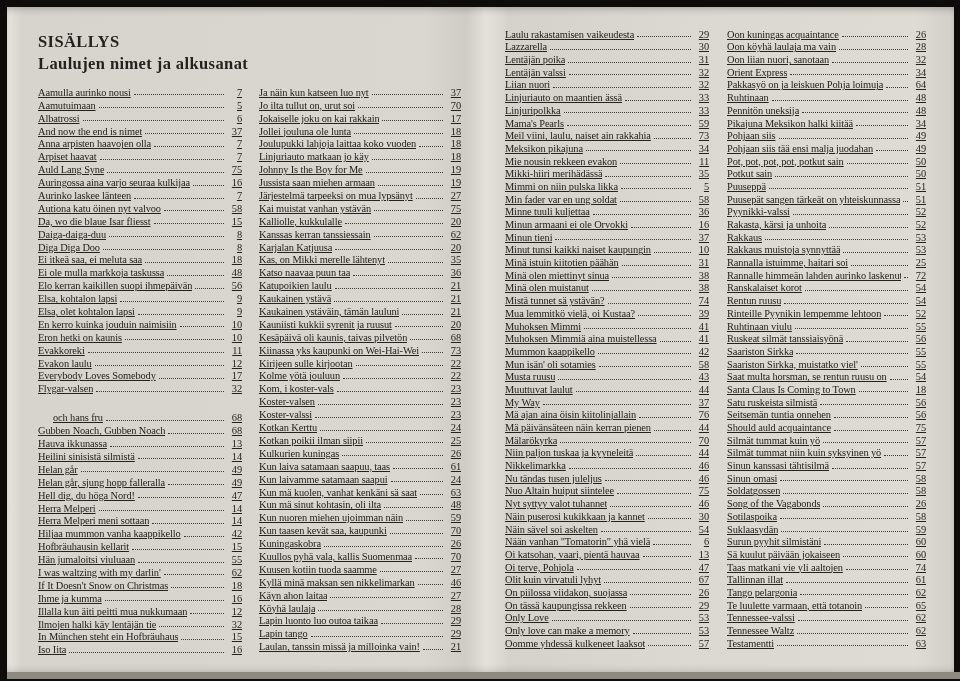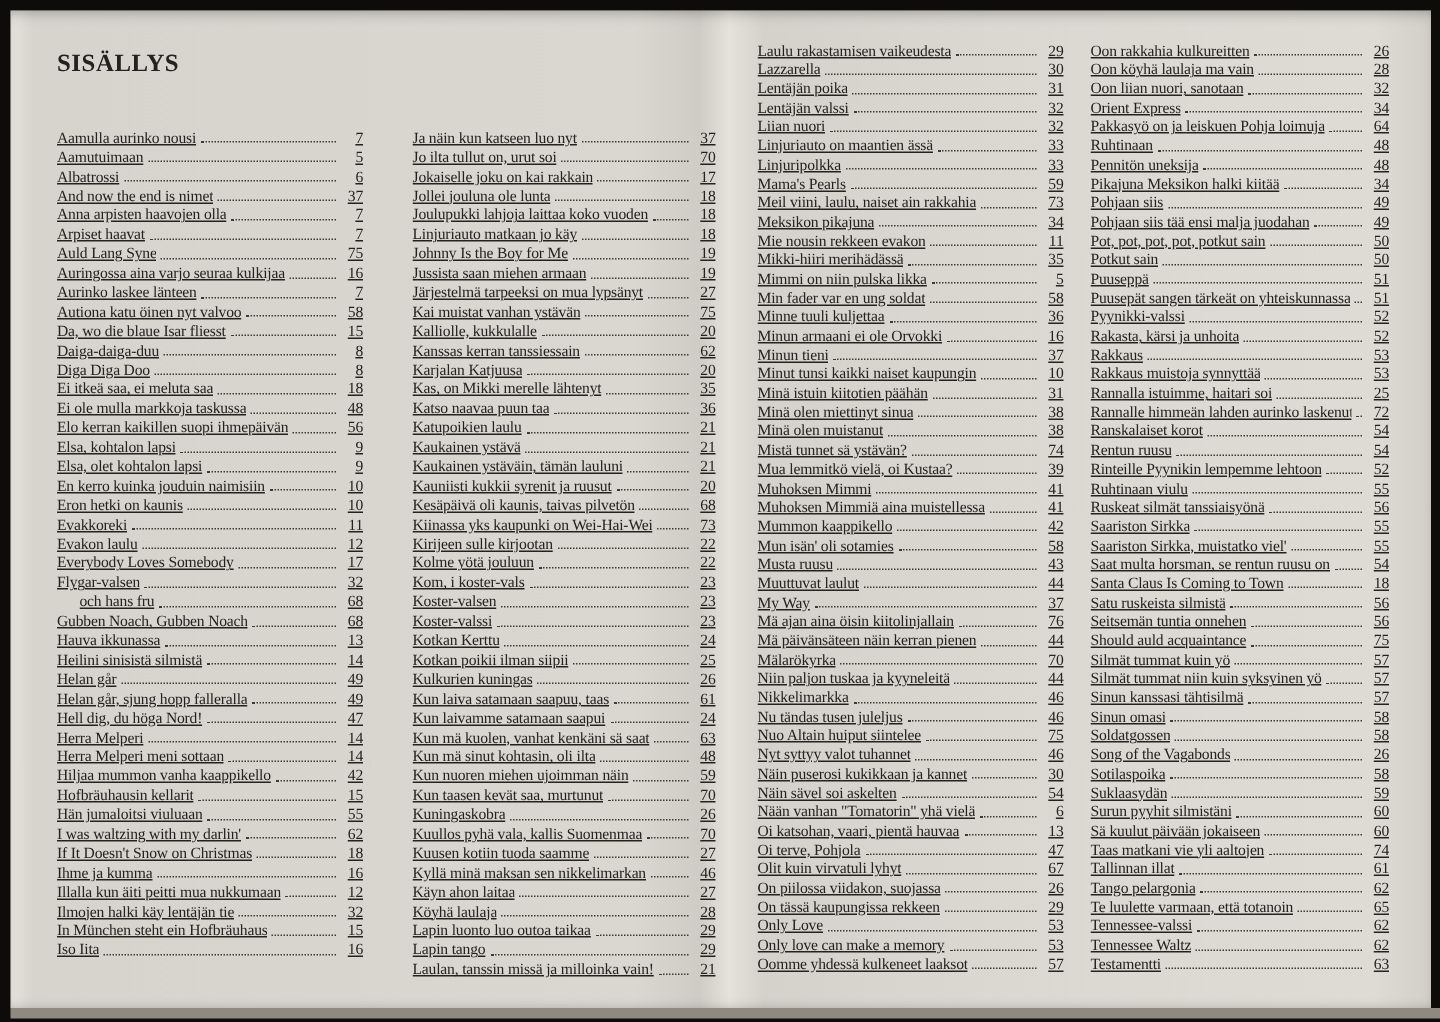"Oon rakkahia kulkureitten" span.t { text: rakkahia kulkureitten -> kuningas acquaintance }
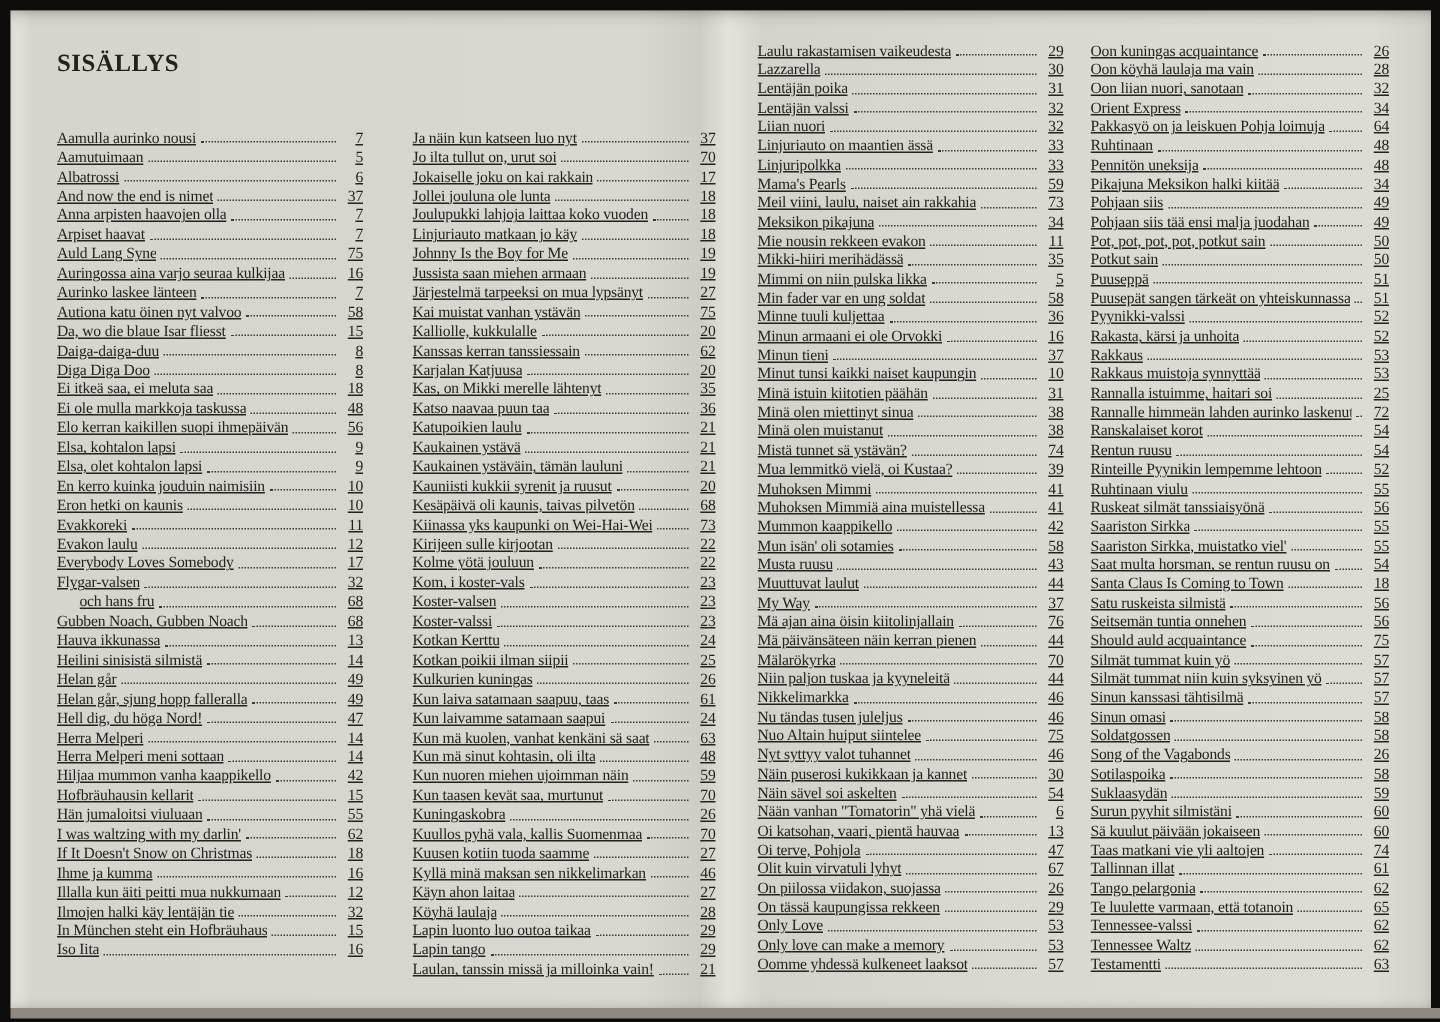"Laulujen nimet ja alkusanat" div { html: none -> <div>Laulujen nimet ja alkusanat</div> }
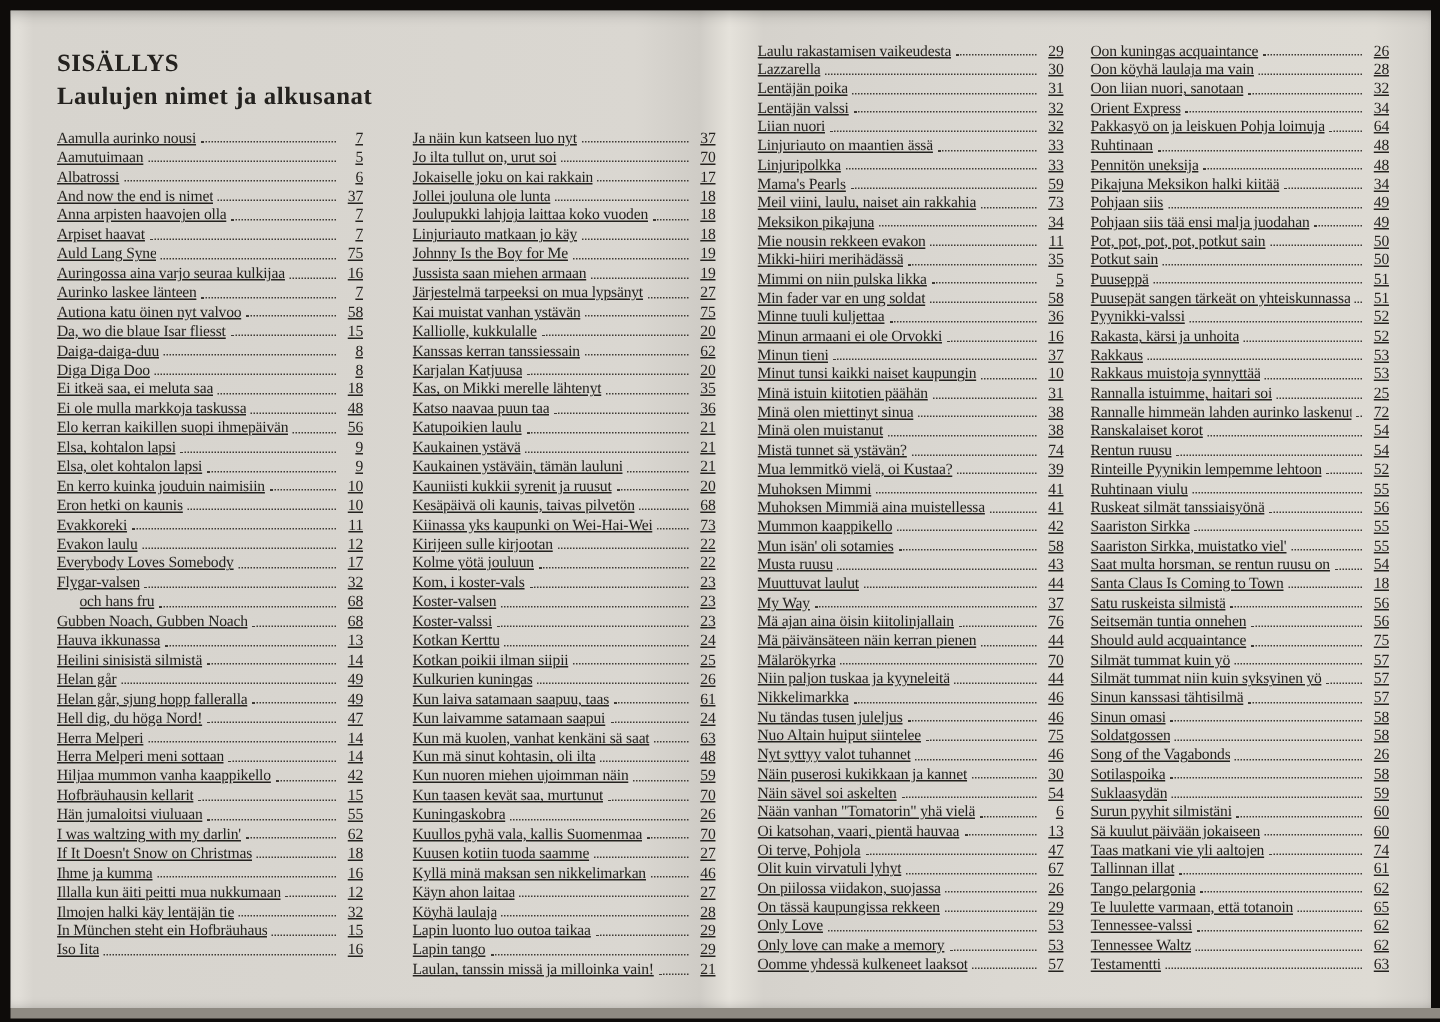"Ja näin kun katseen luo" .c2 { left: 268px -> 252px }
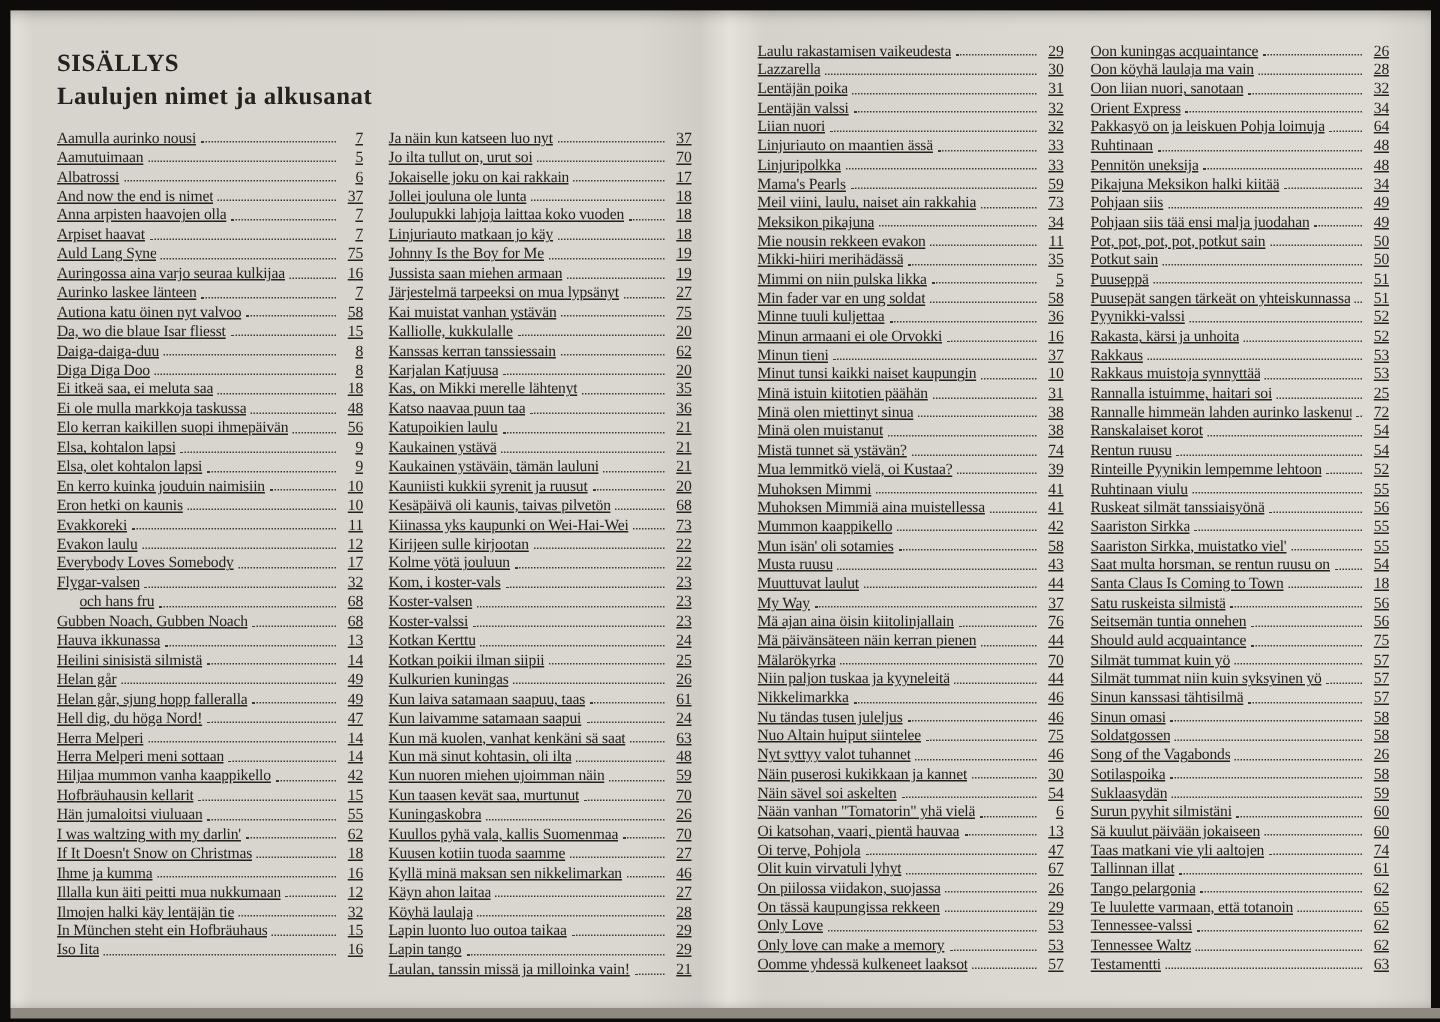"och hans fru" .entry.indent { margin-top: none -> 16px }
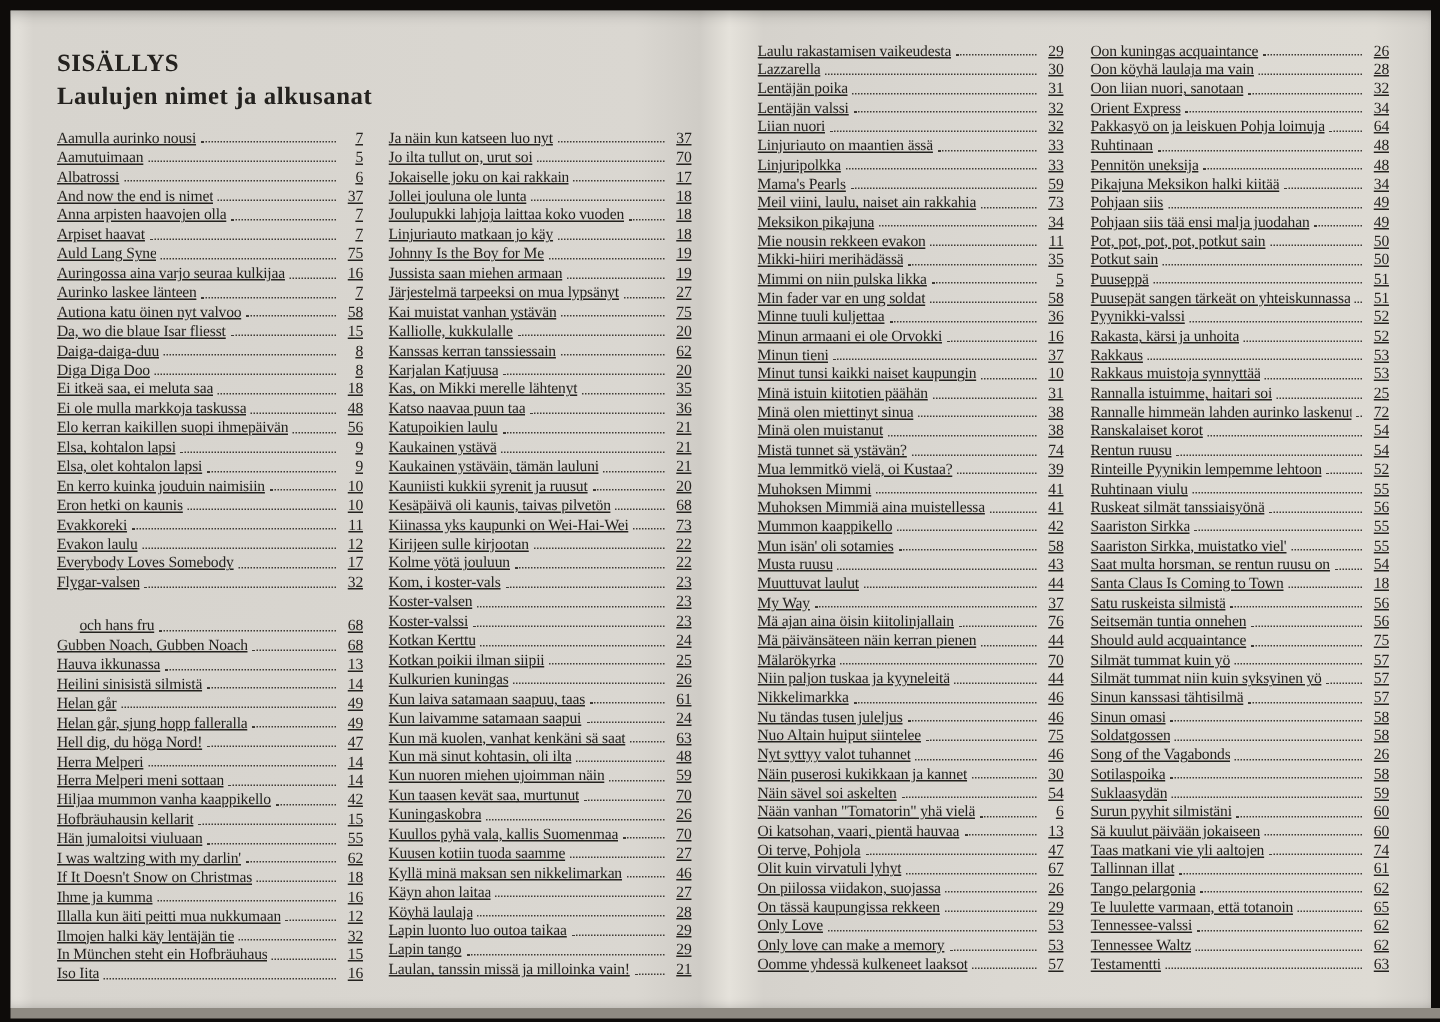"Kun taasen kevät saa, murtunut" span.t { text: murtunut -> kaupunki }
